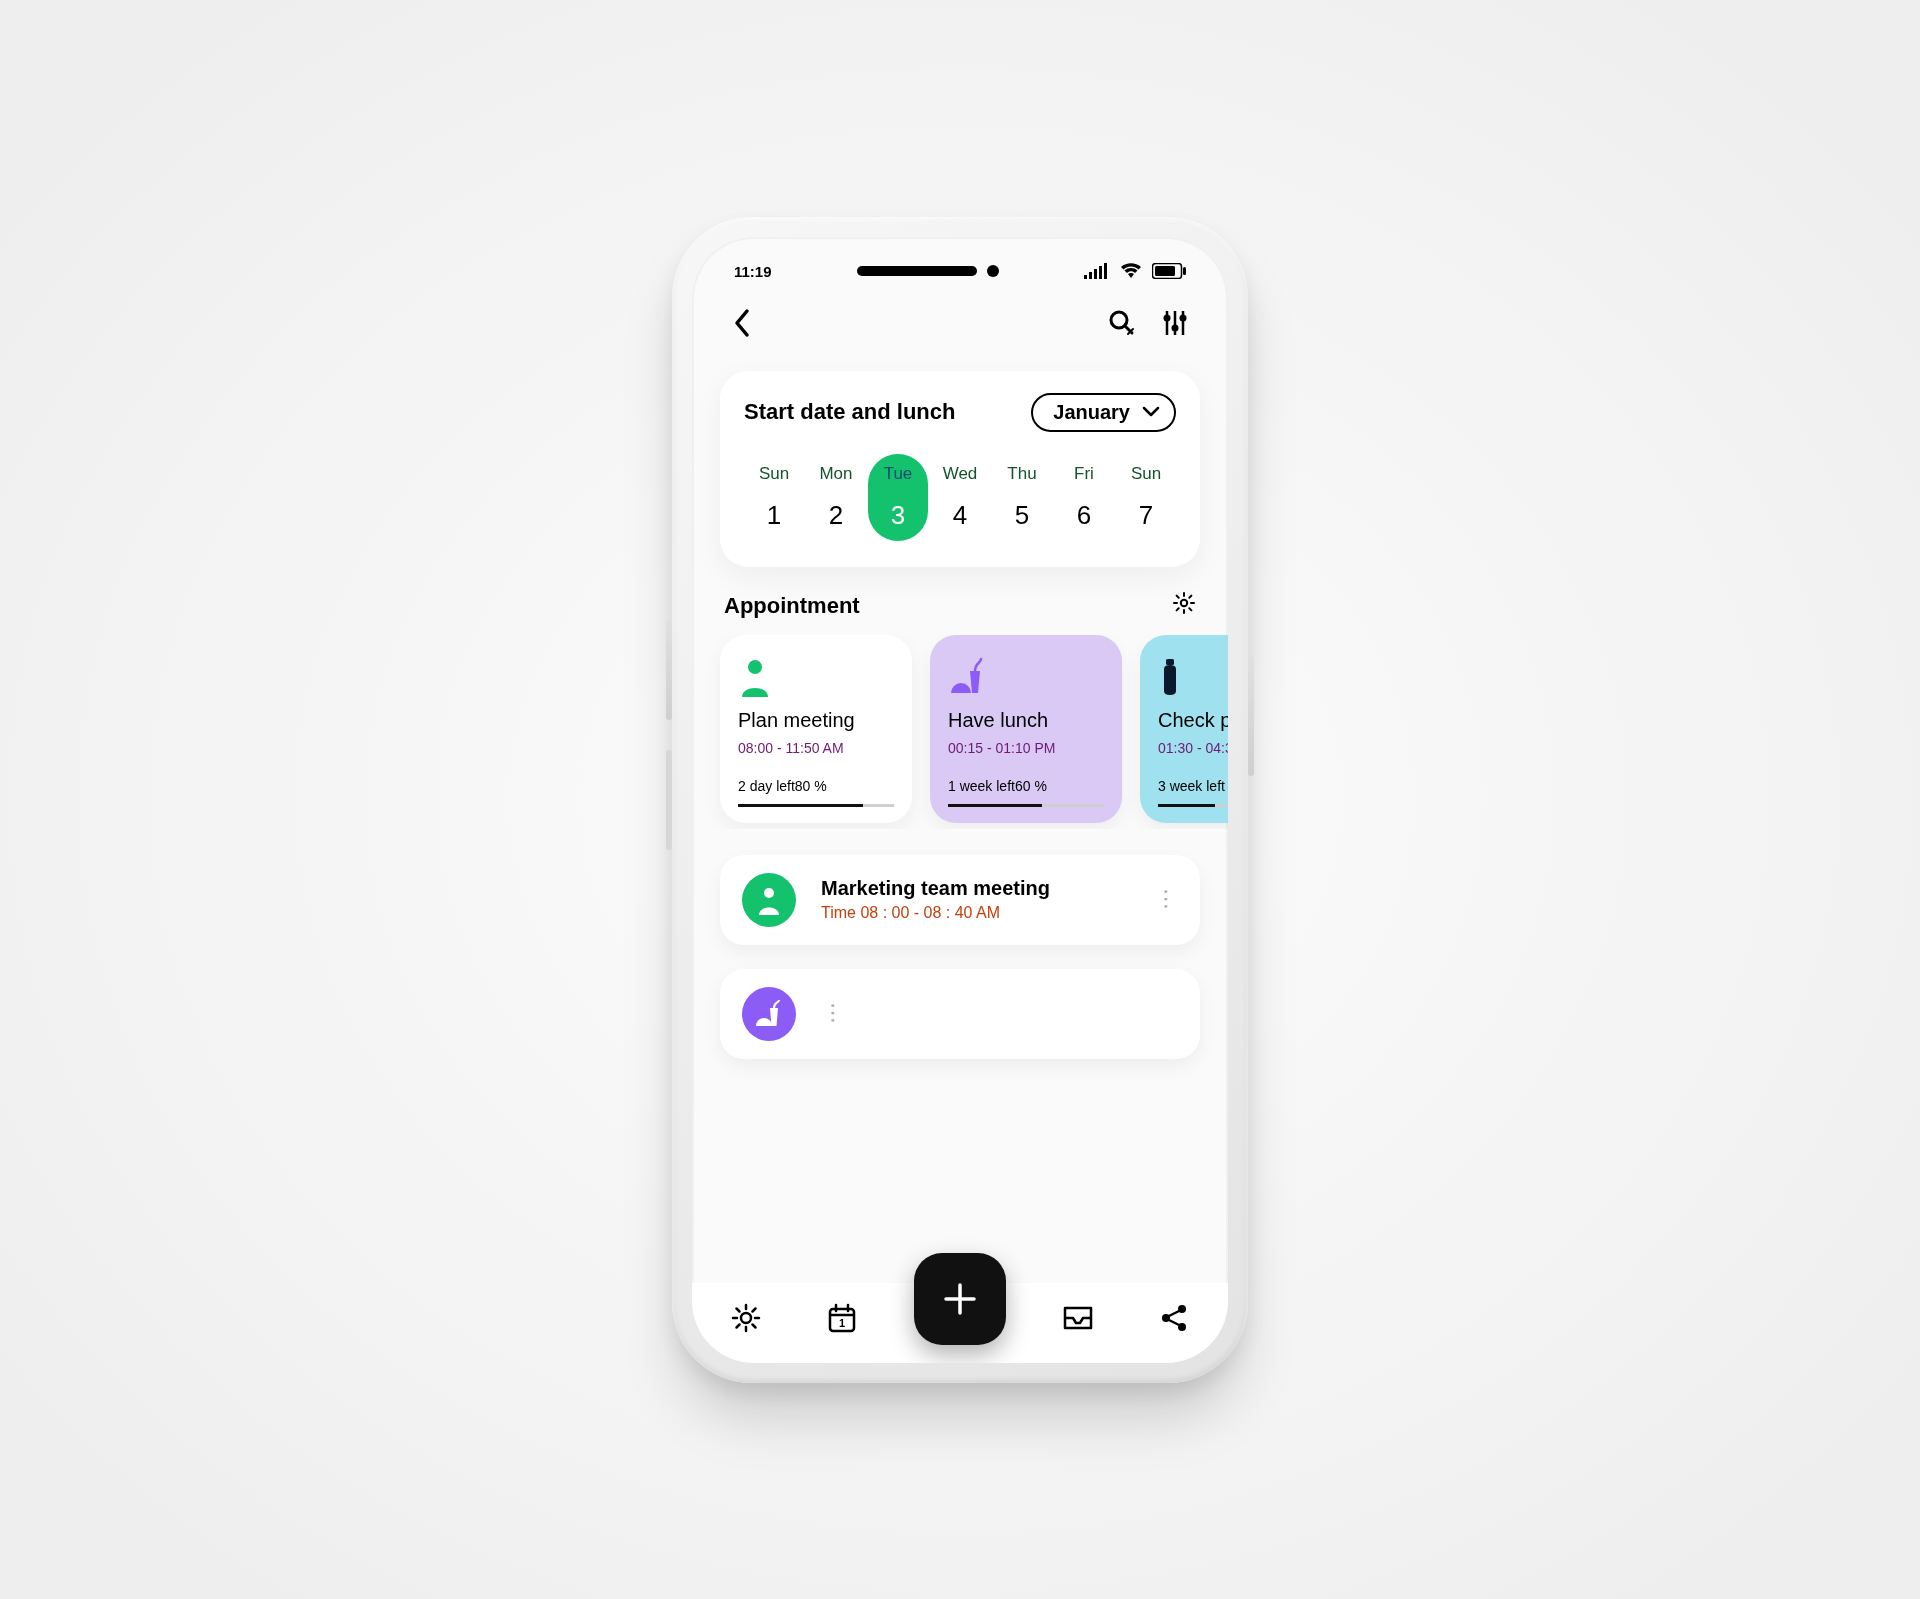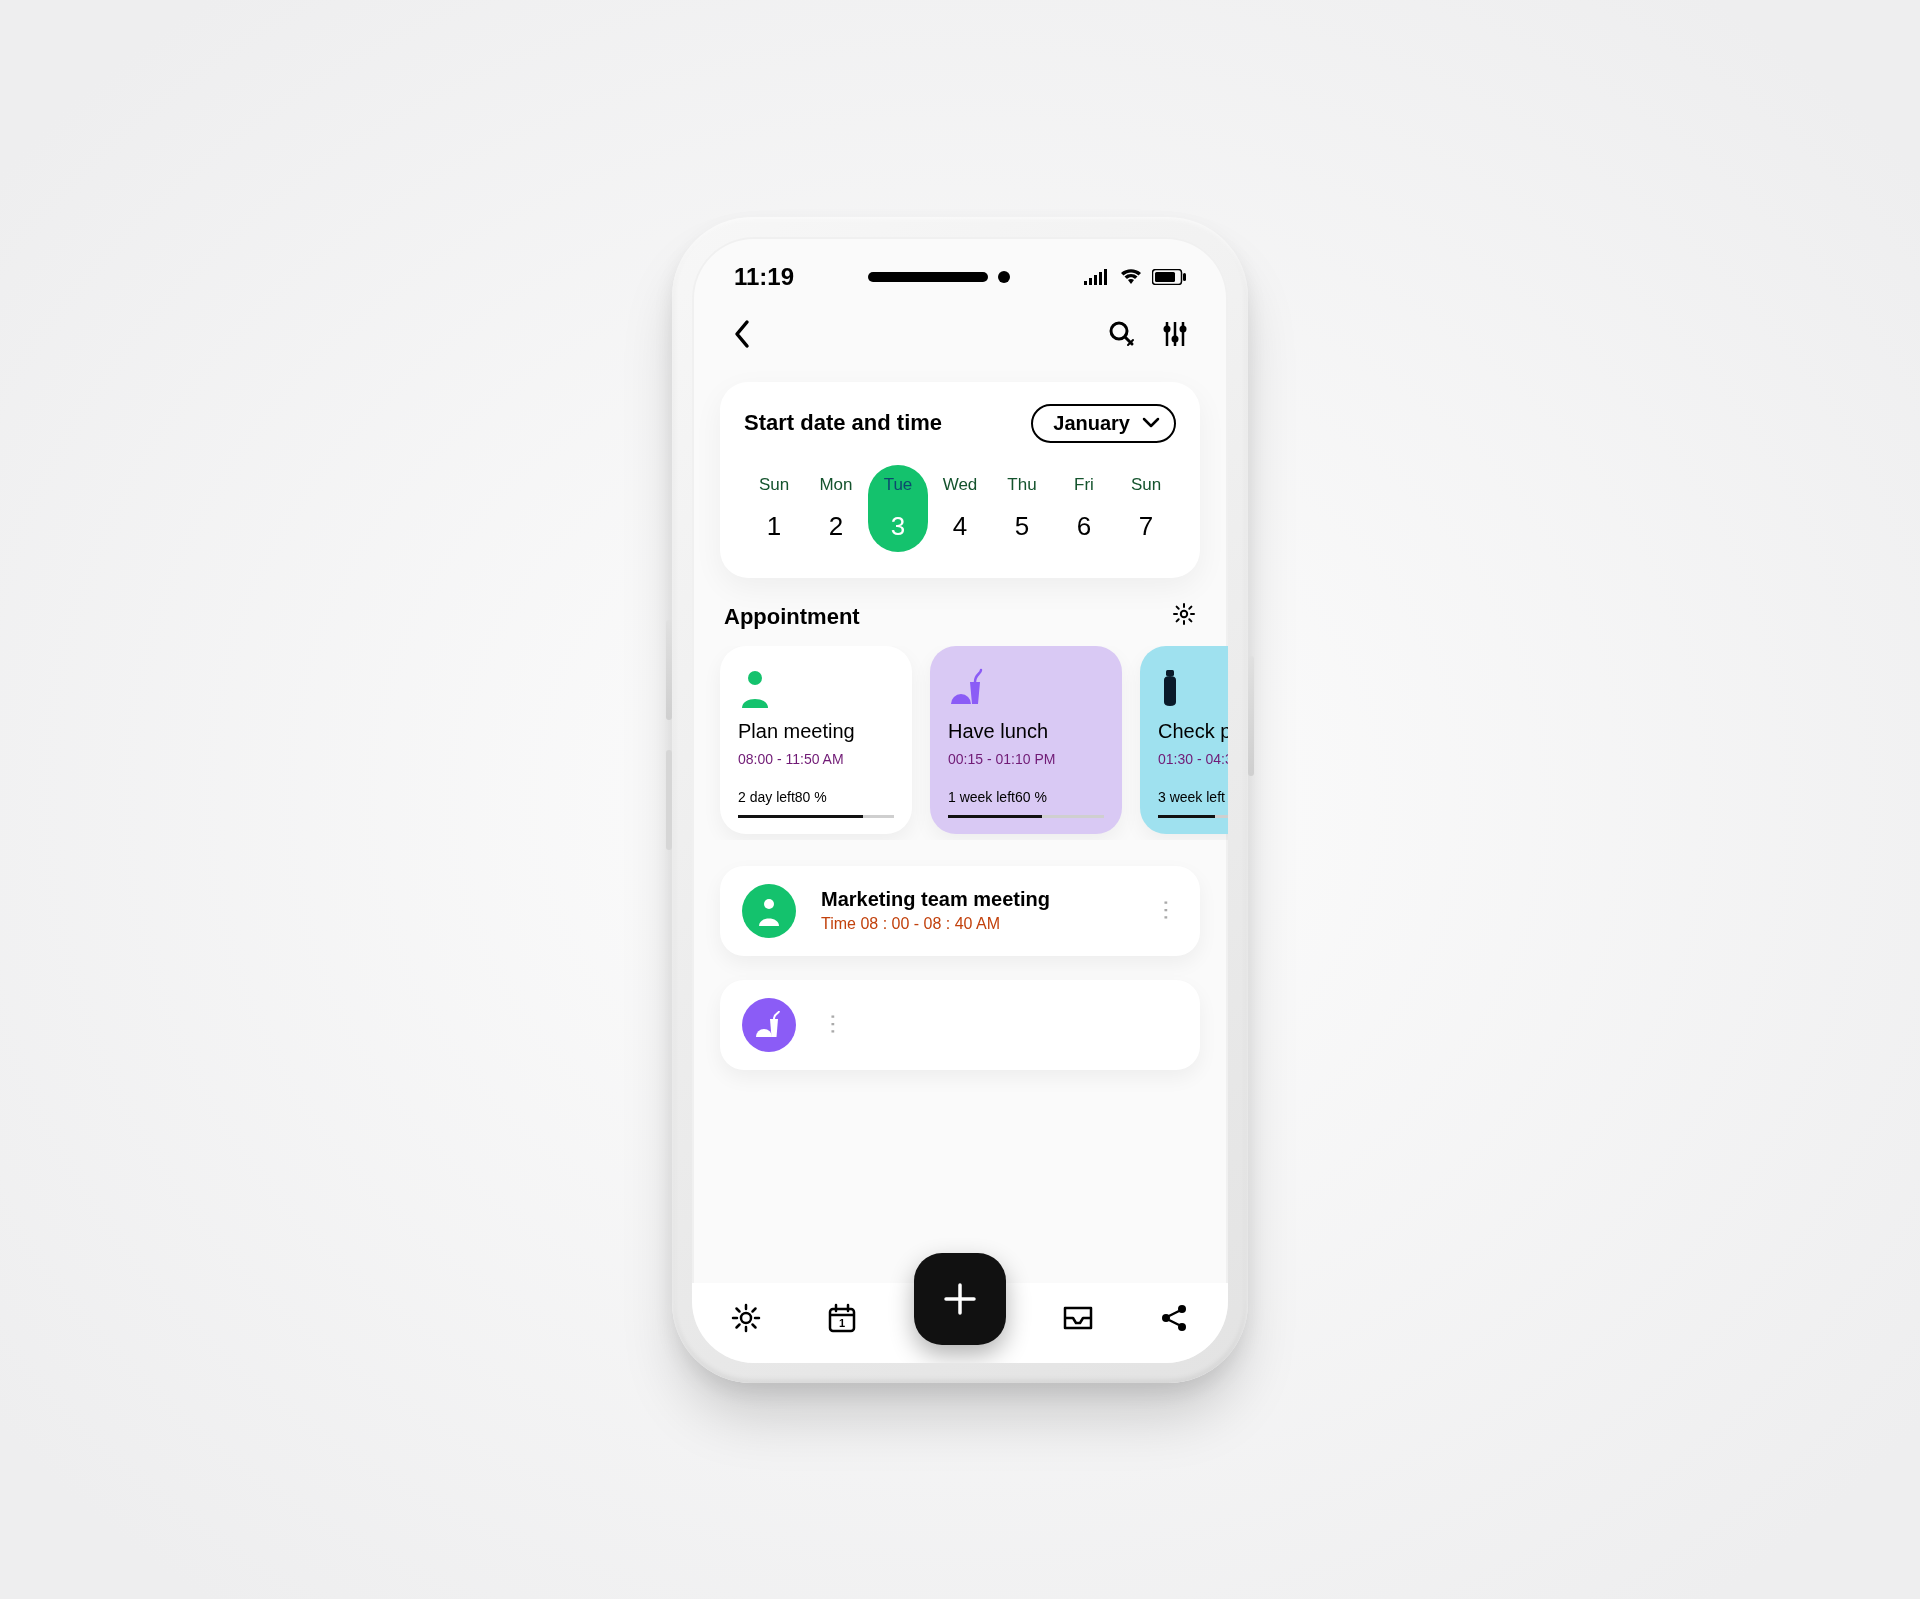"11:19" .status .time { font-size: 24px -> 15px }
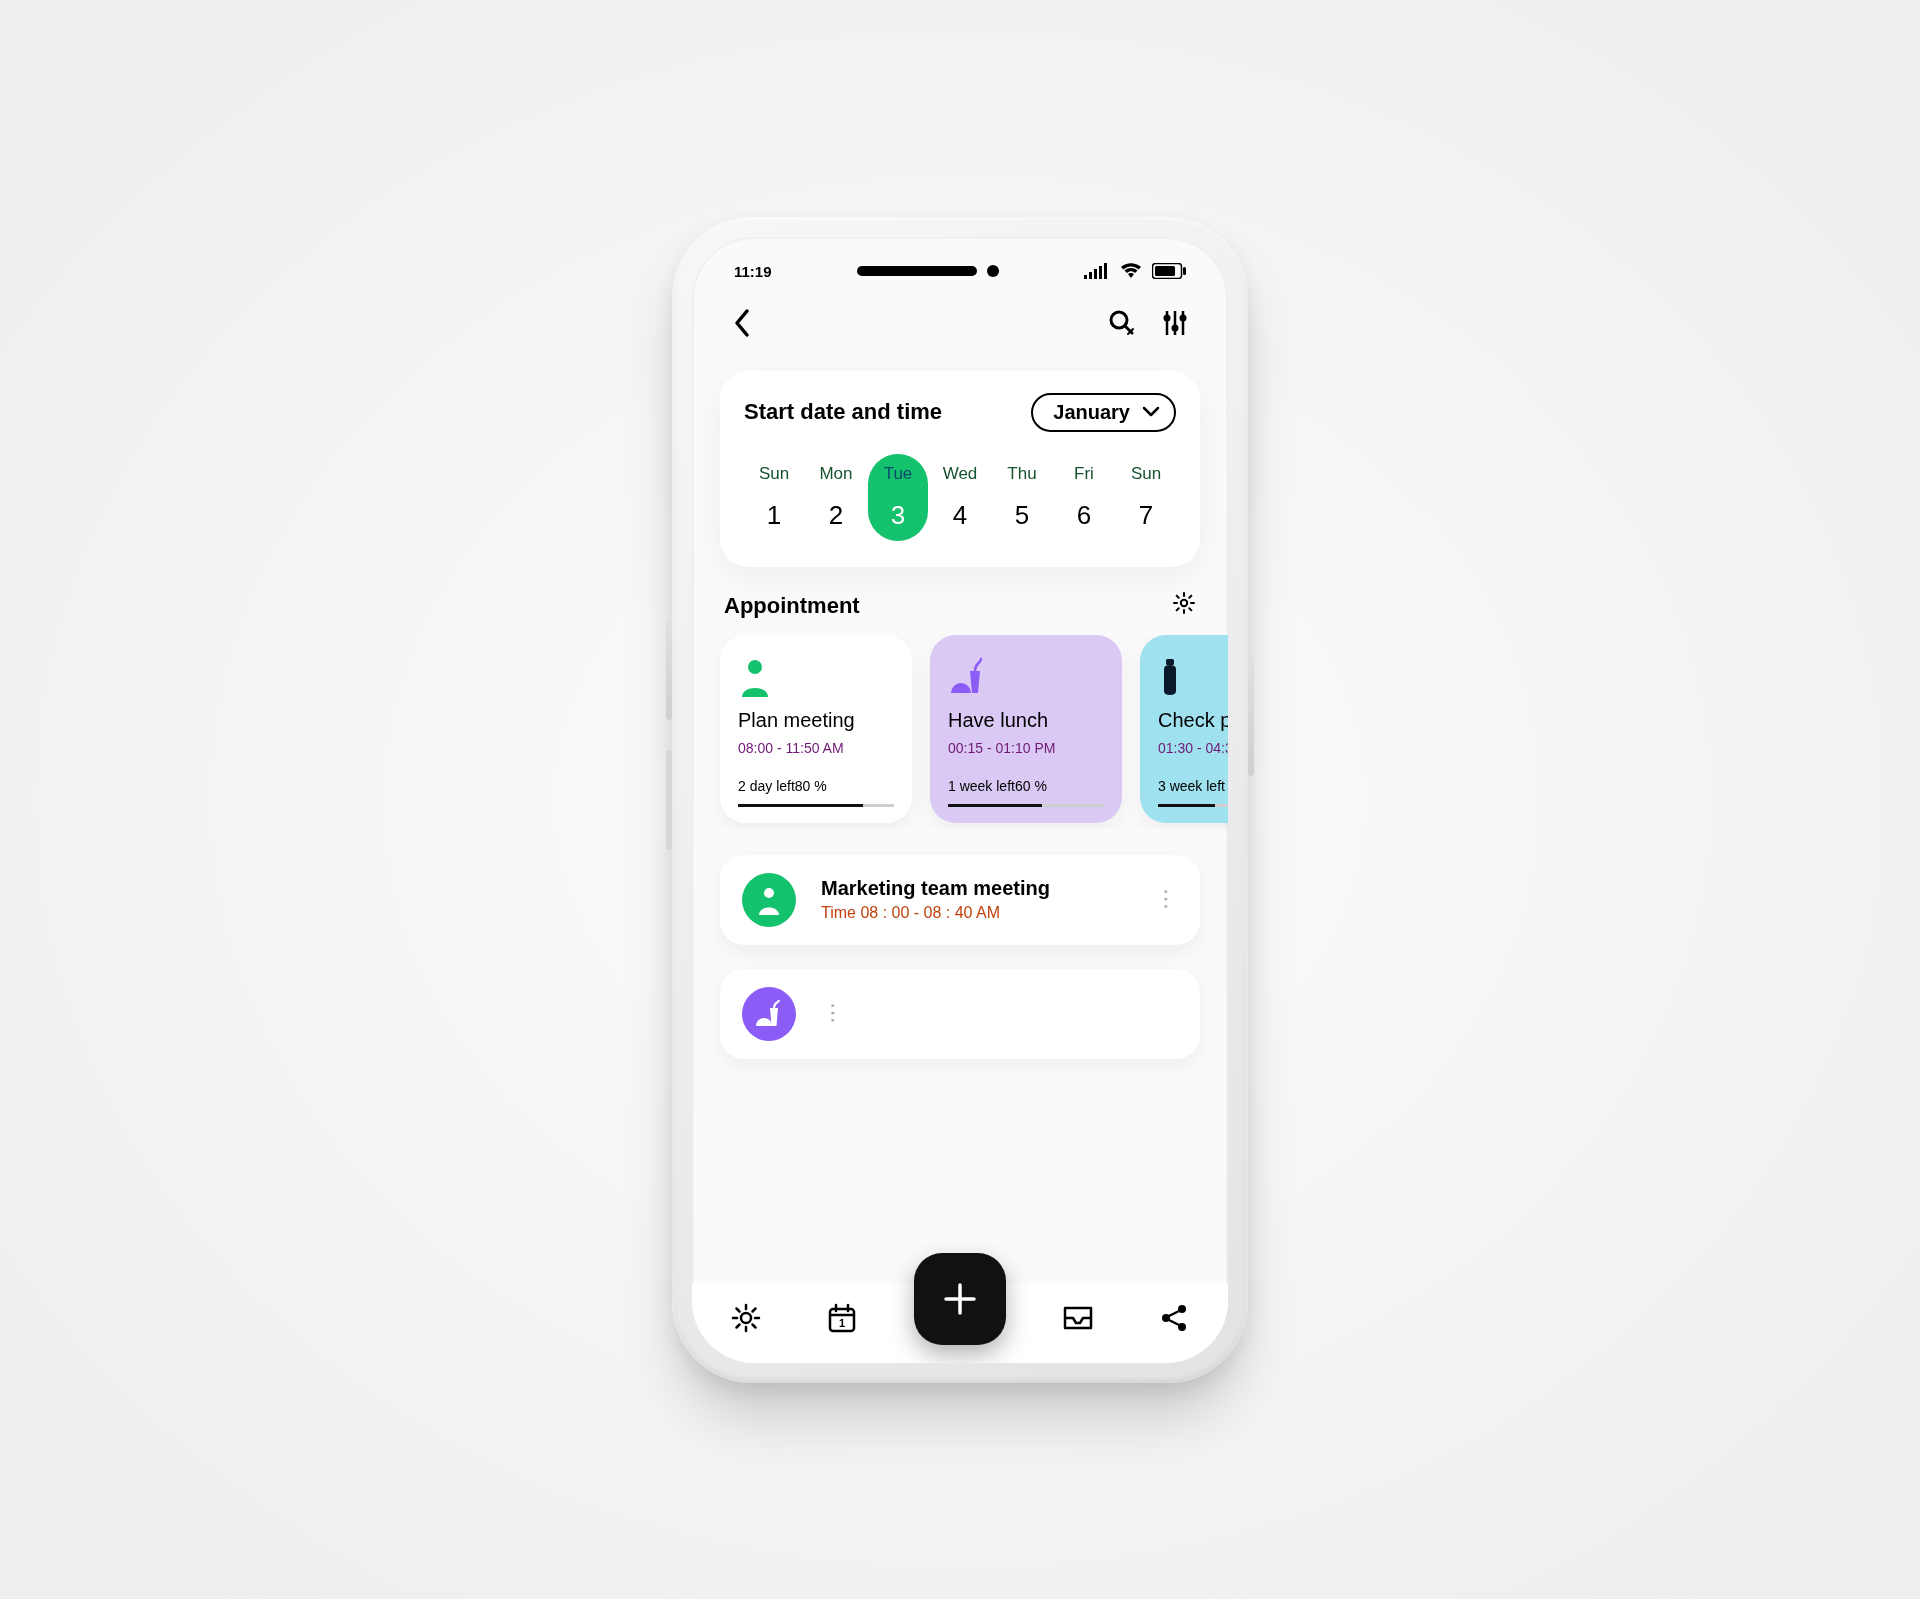"Start date and time" h2 { text: time -> lunch }
